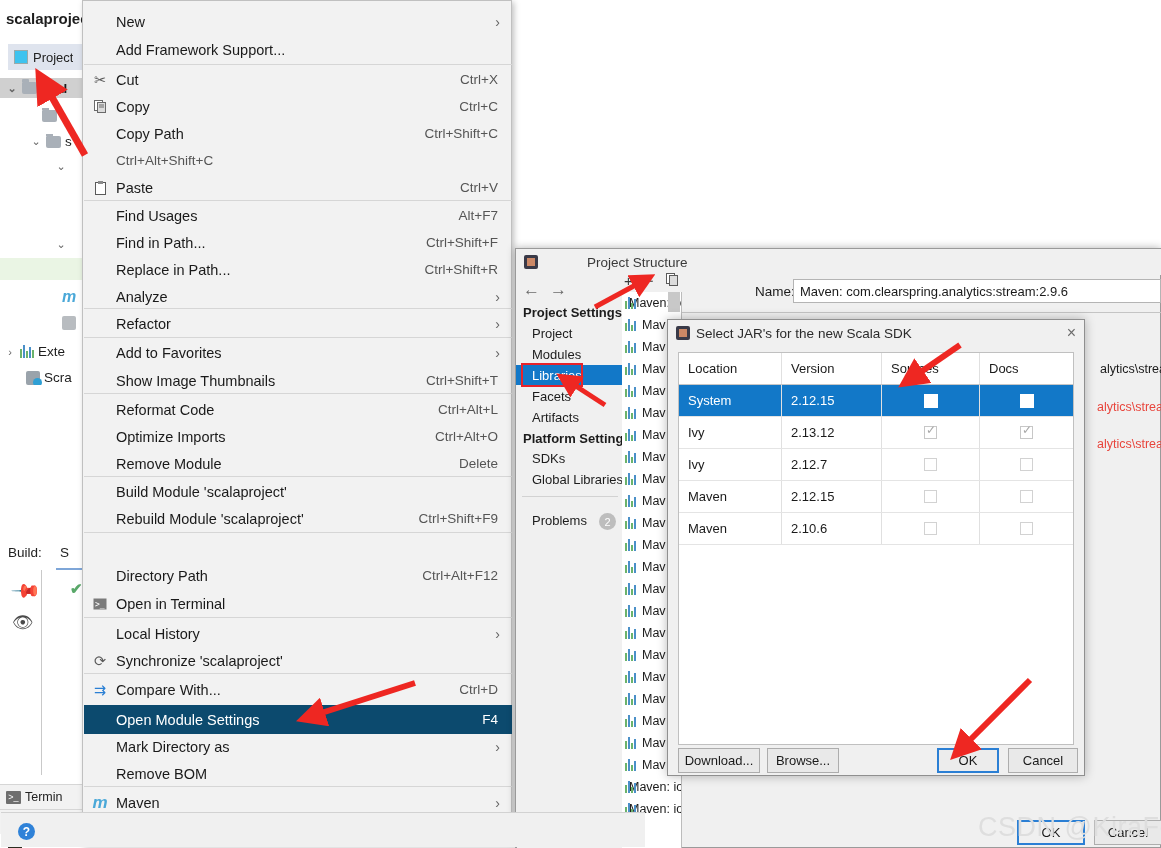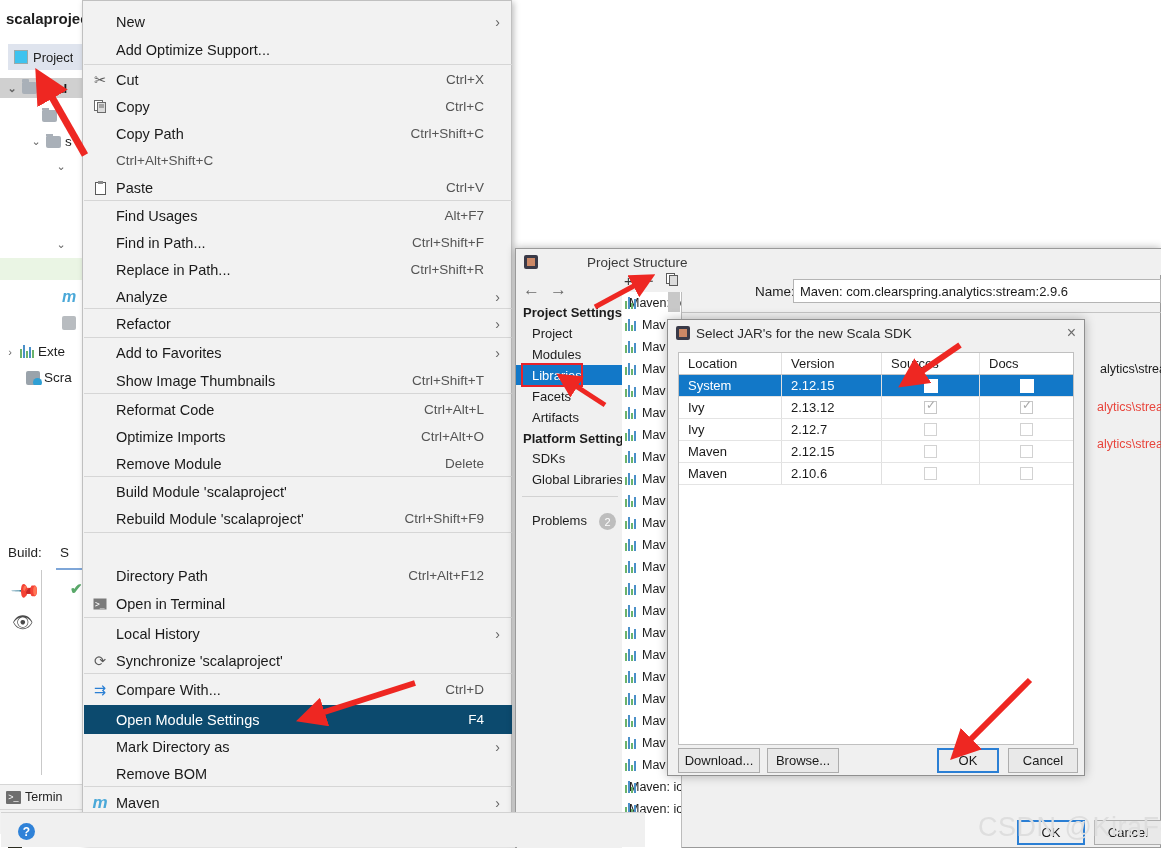"Add Optimize Support..." span.lbl { text: Optimize -> Framework }
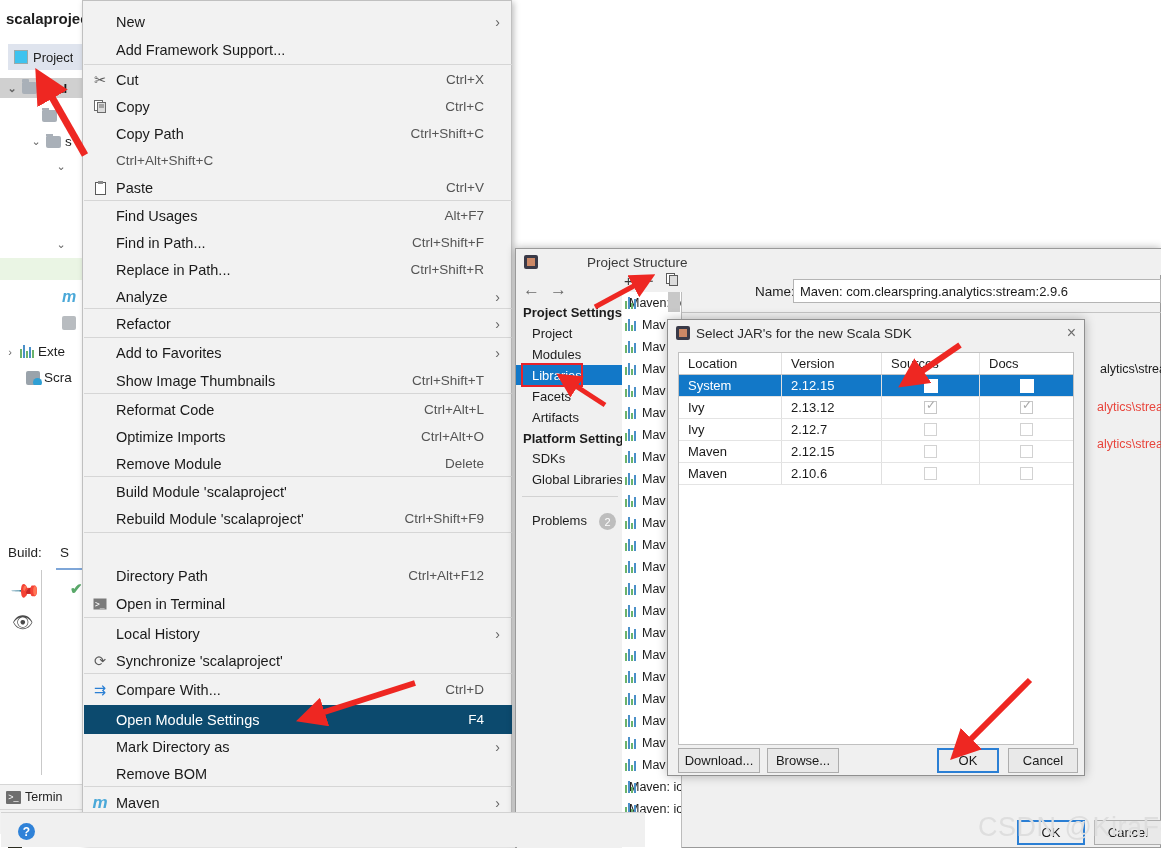"Ctrl+X" .mi .acc { padding-right: 28px -> 14px }
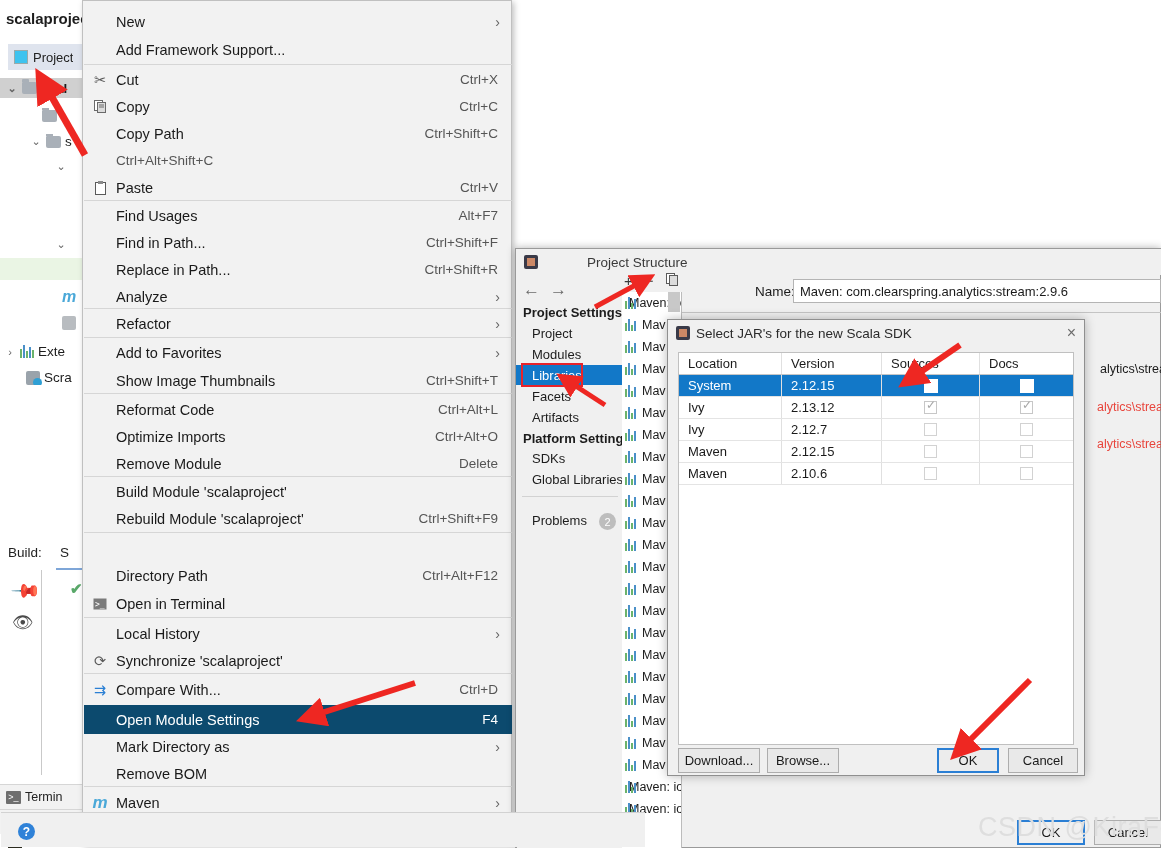"Location" .jrow { height: 22px -> 32px }
